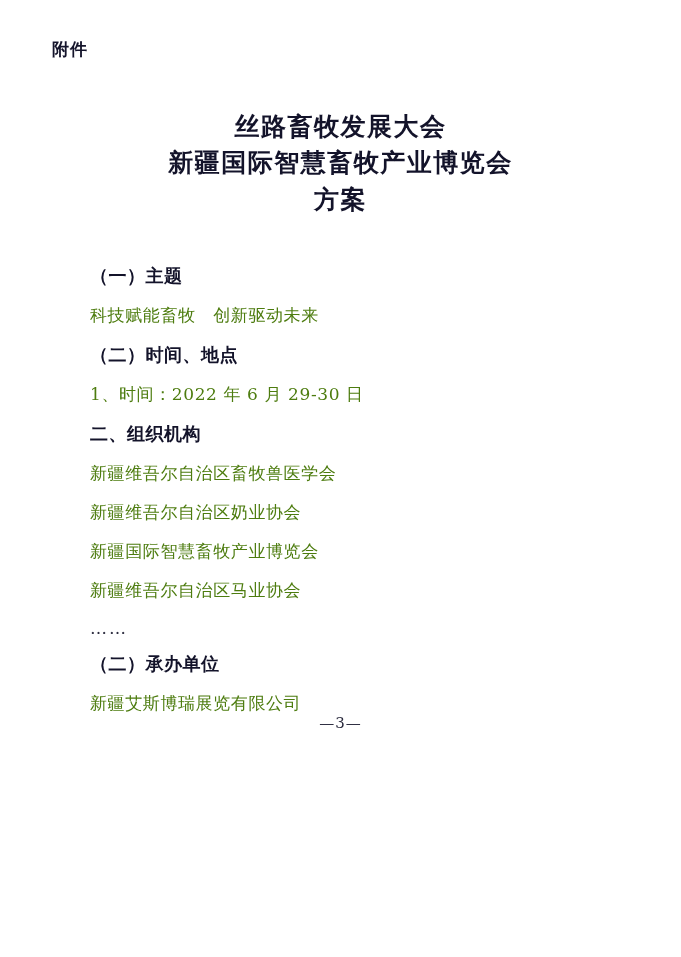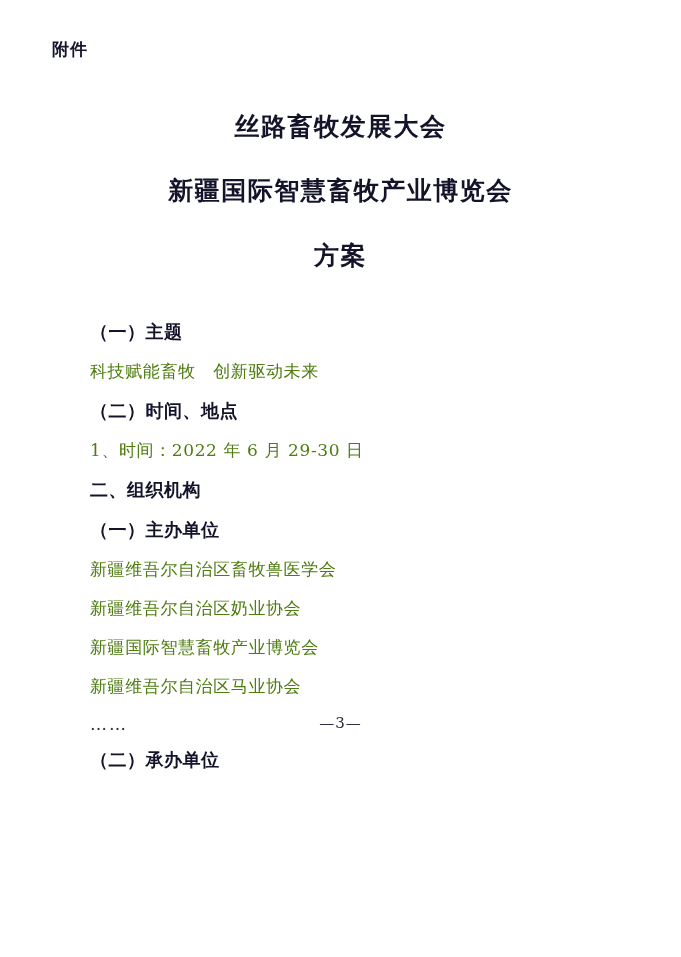"丝路畜牧发展大会" .doc-title .tline { margin-top: 28px -> none }
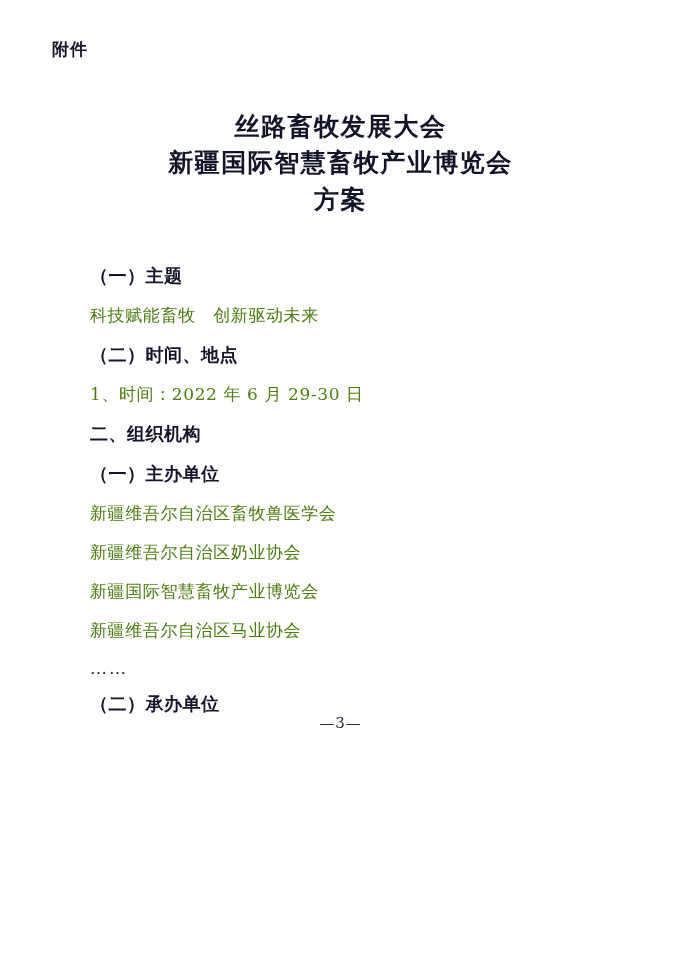"（一）主办单位" div.h-line { html: <div>（一）主办单位</div> -> none }
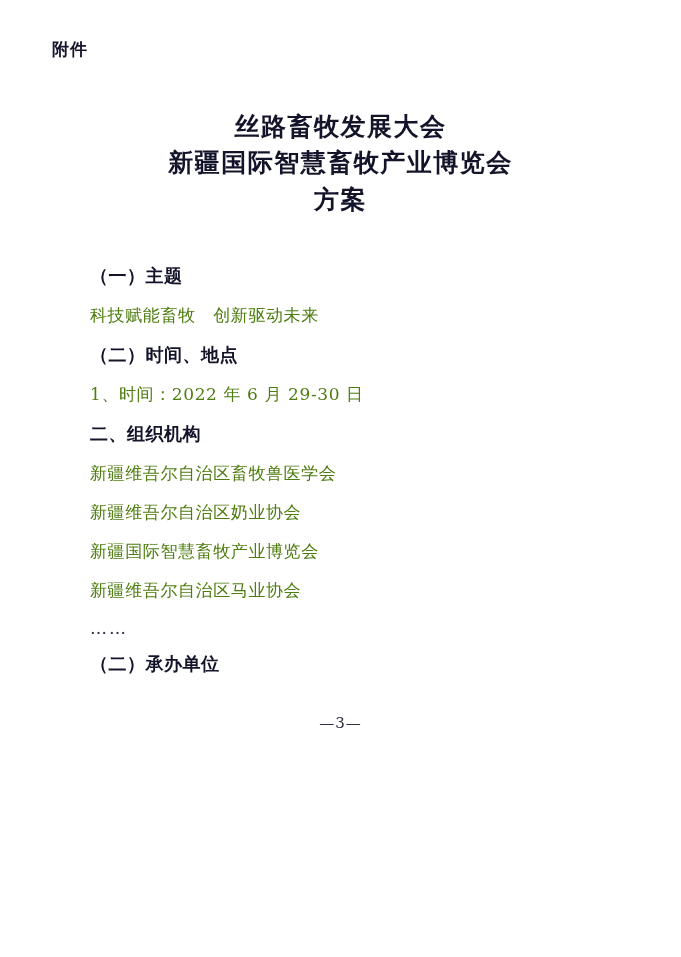"新疆艾斯博瑞展览有限公司" div.p-line { html: none -> <div>新疆艾斯博瑞展览有限公司</div> }
